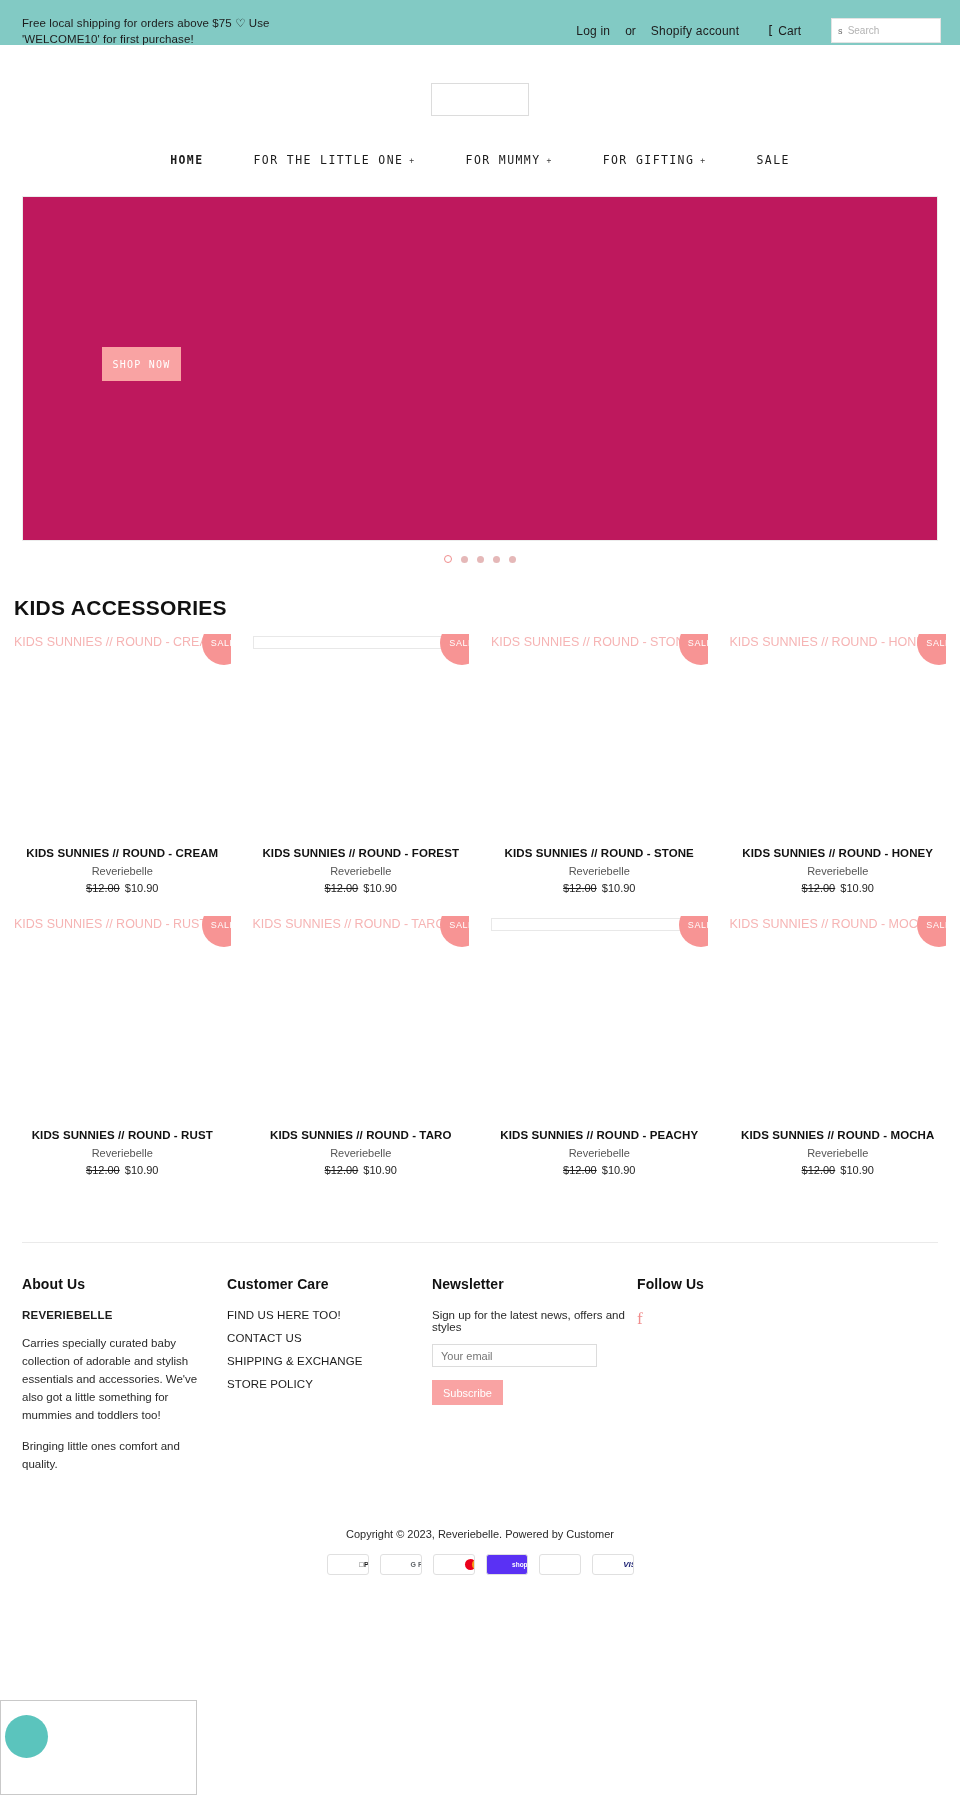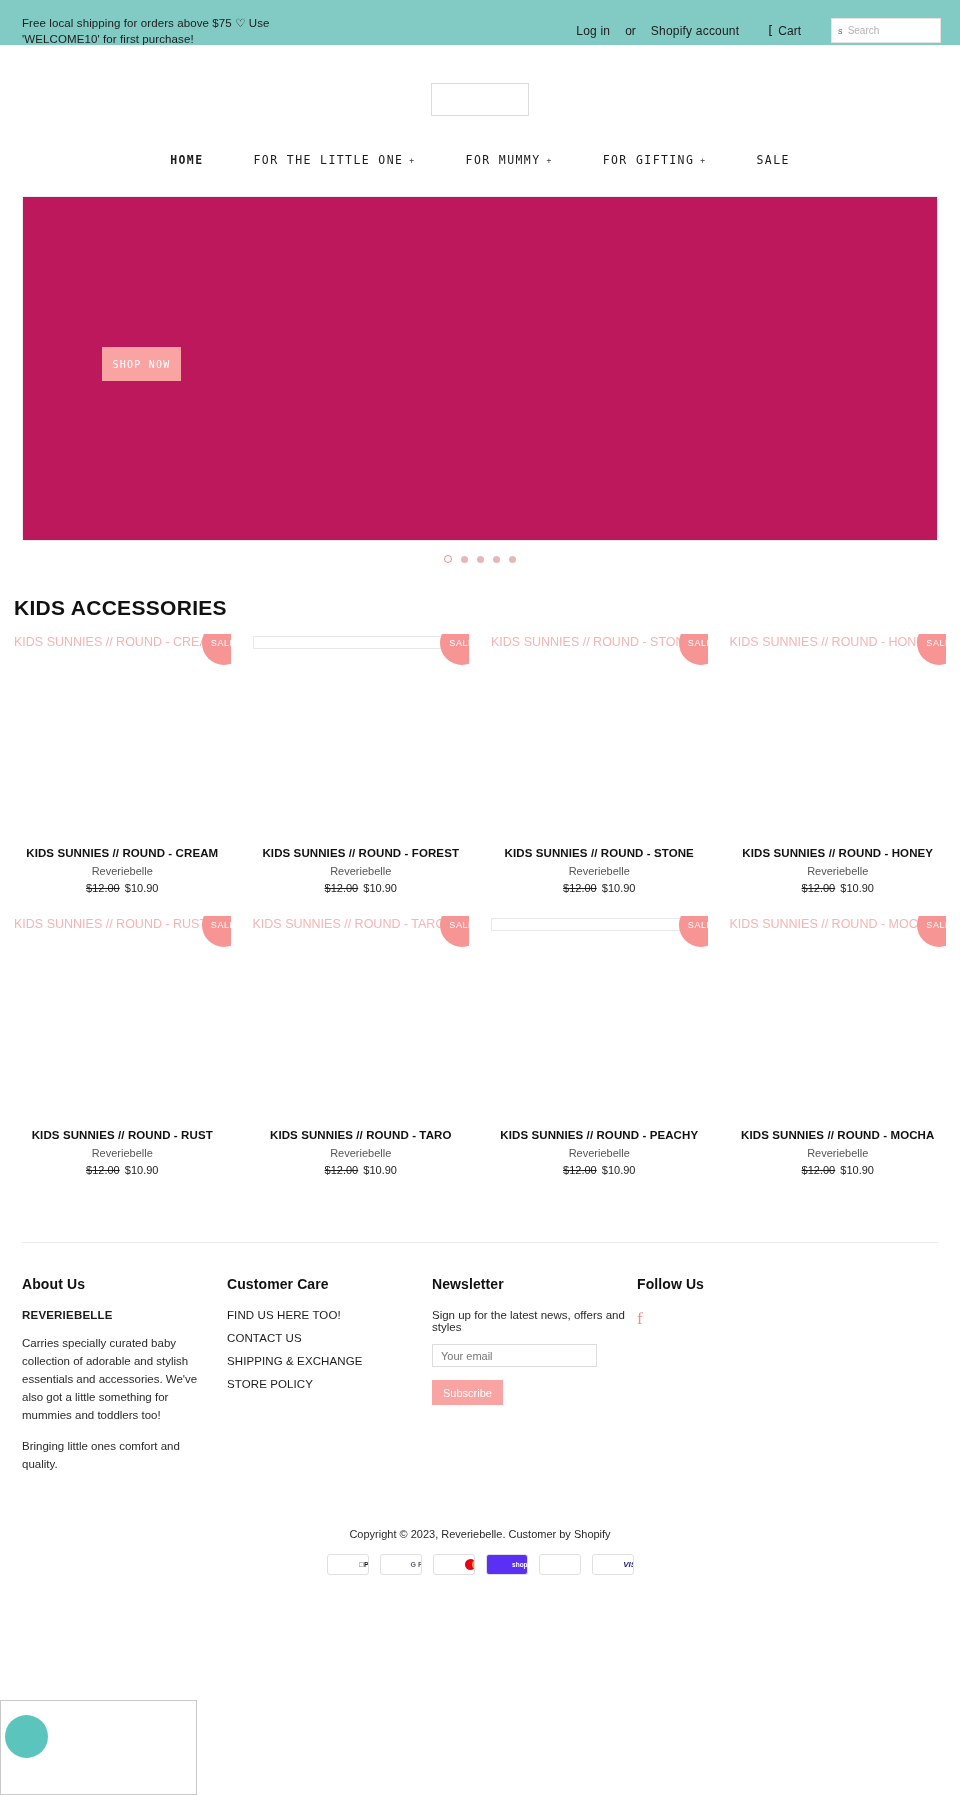"Customer by Shopify" a { text: Customer by Shopify -> Powered by Customer }
